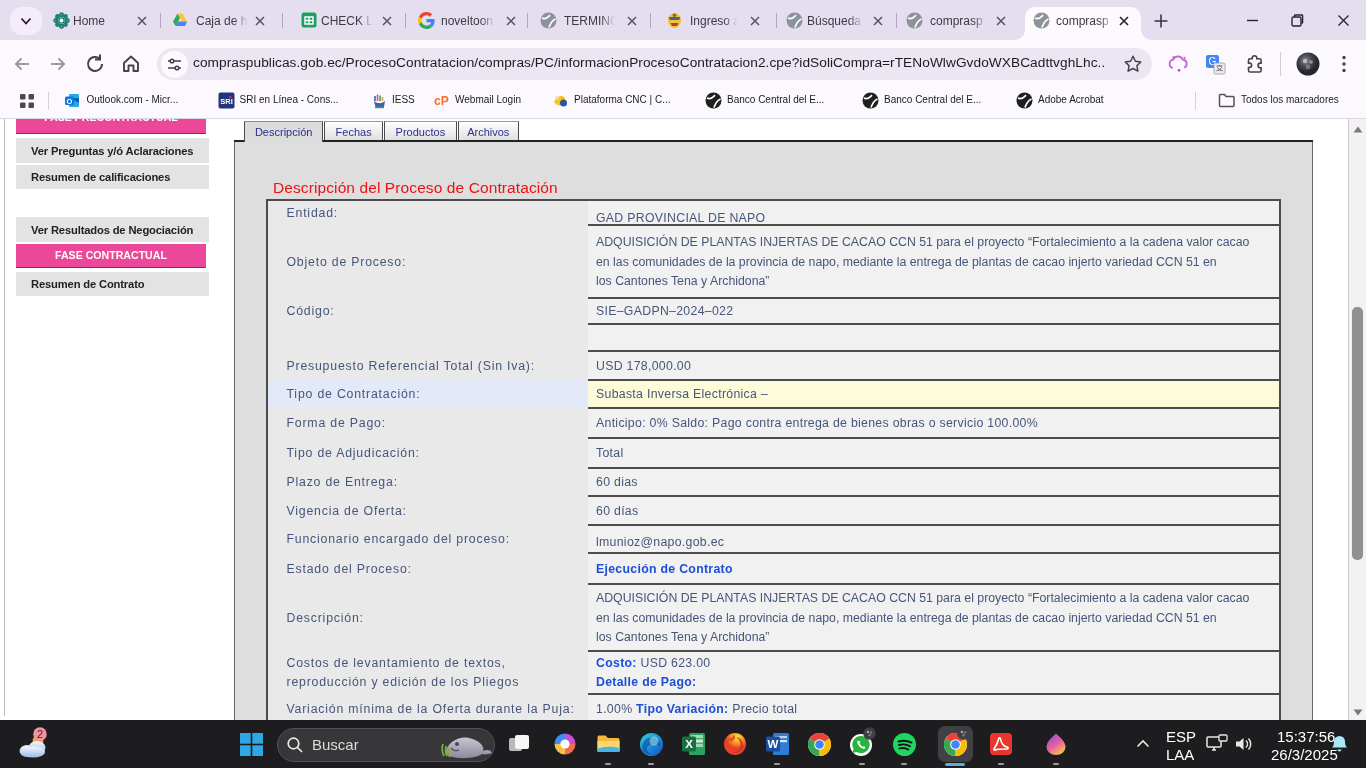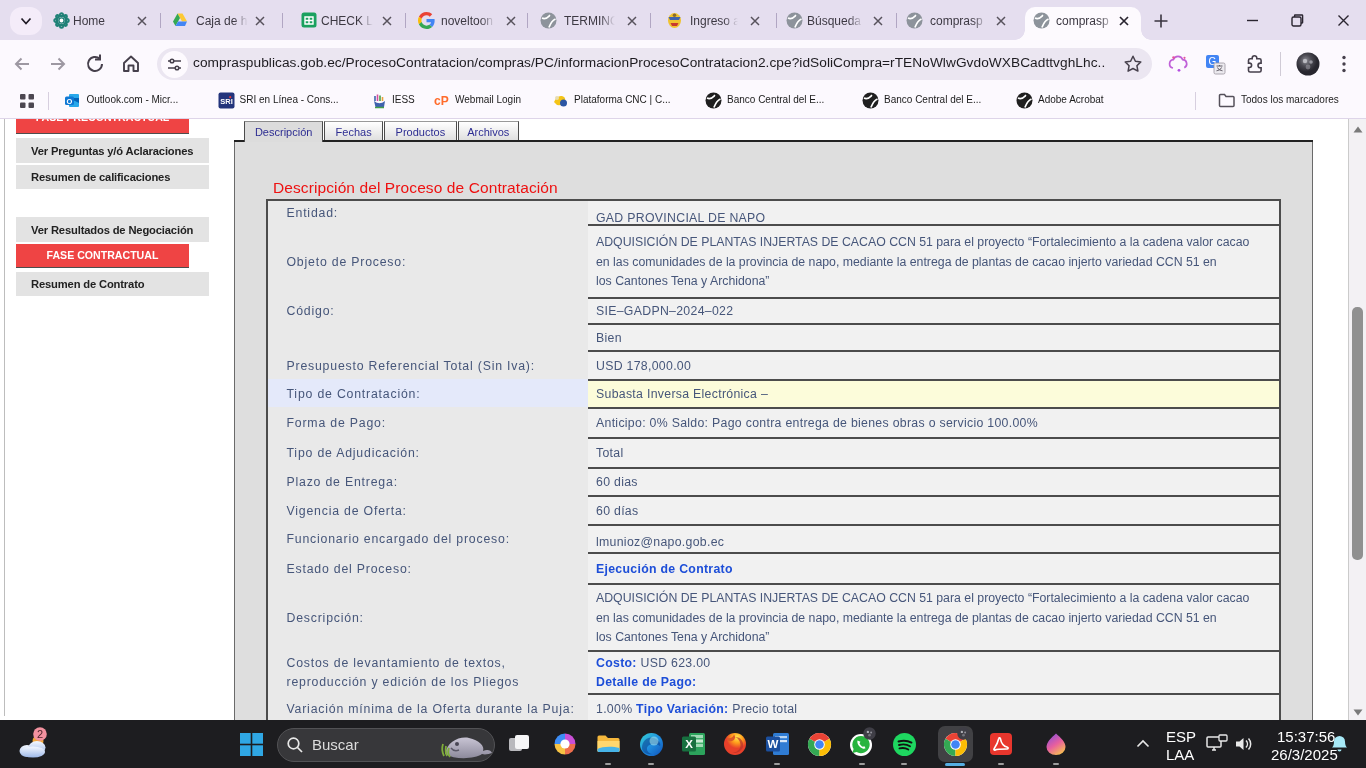"FASE CONTRACTUAL" .sideband { background: #ef4444 -> #ec4899; width: 173px -> 190px }
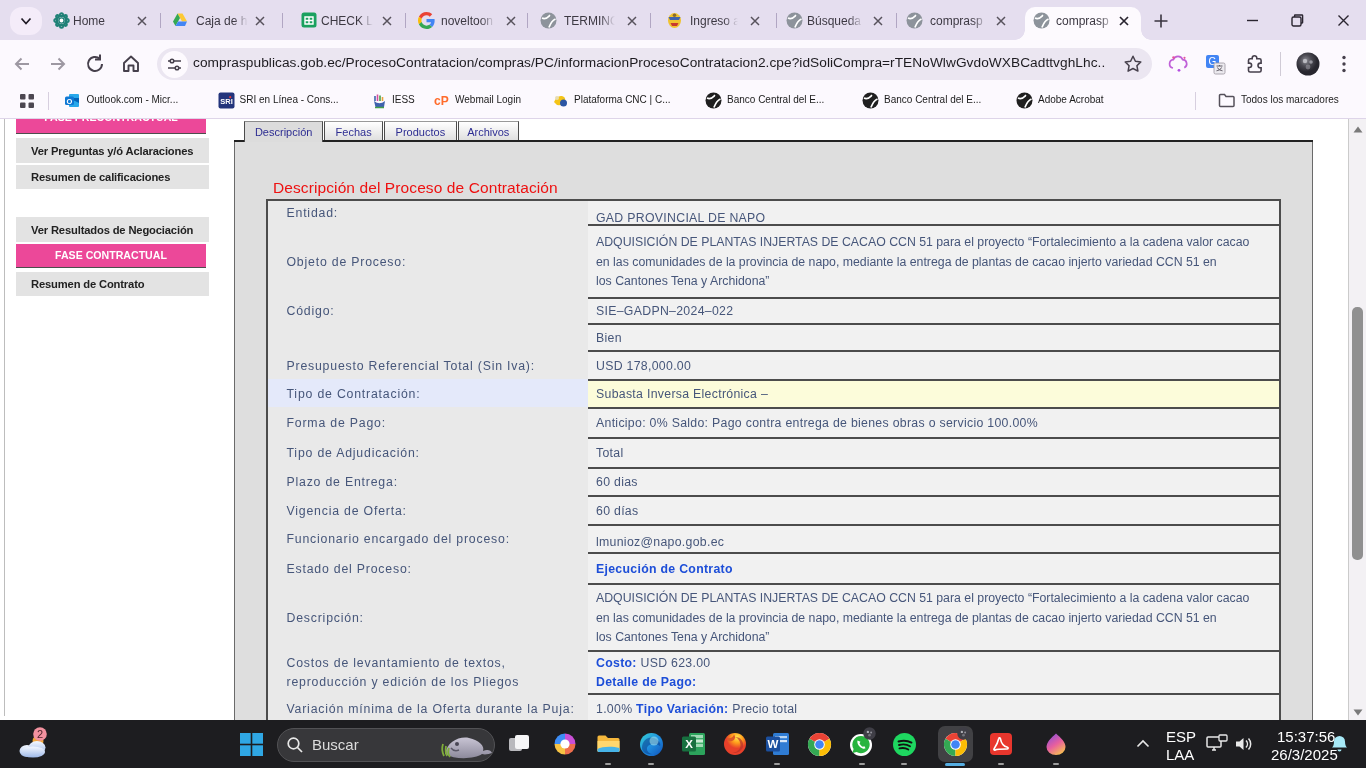"Bien" div.val { html: <div>Bien</div> -> none }
